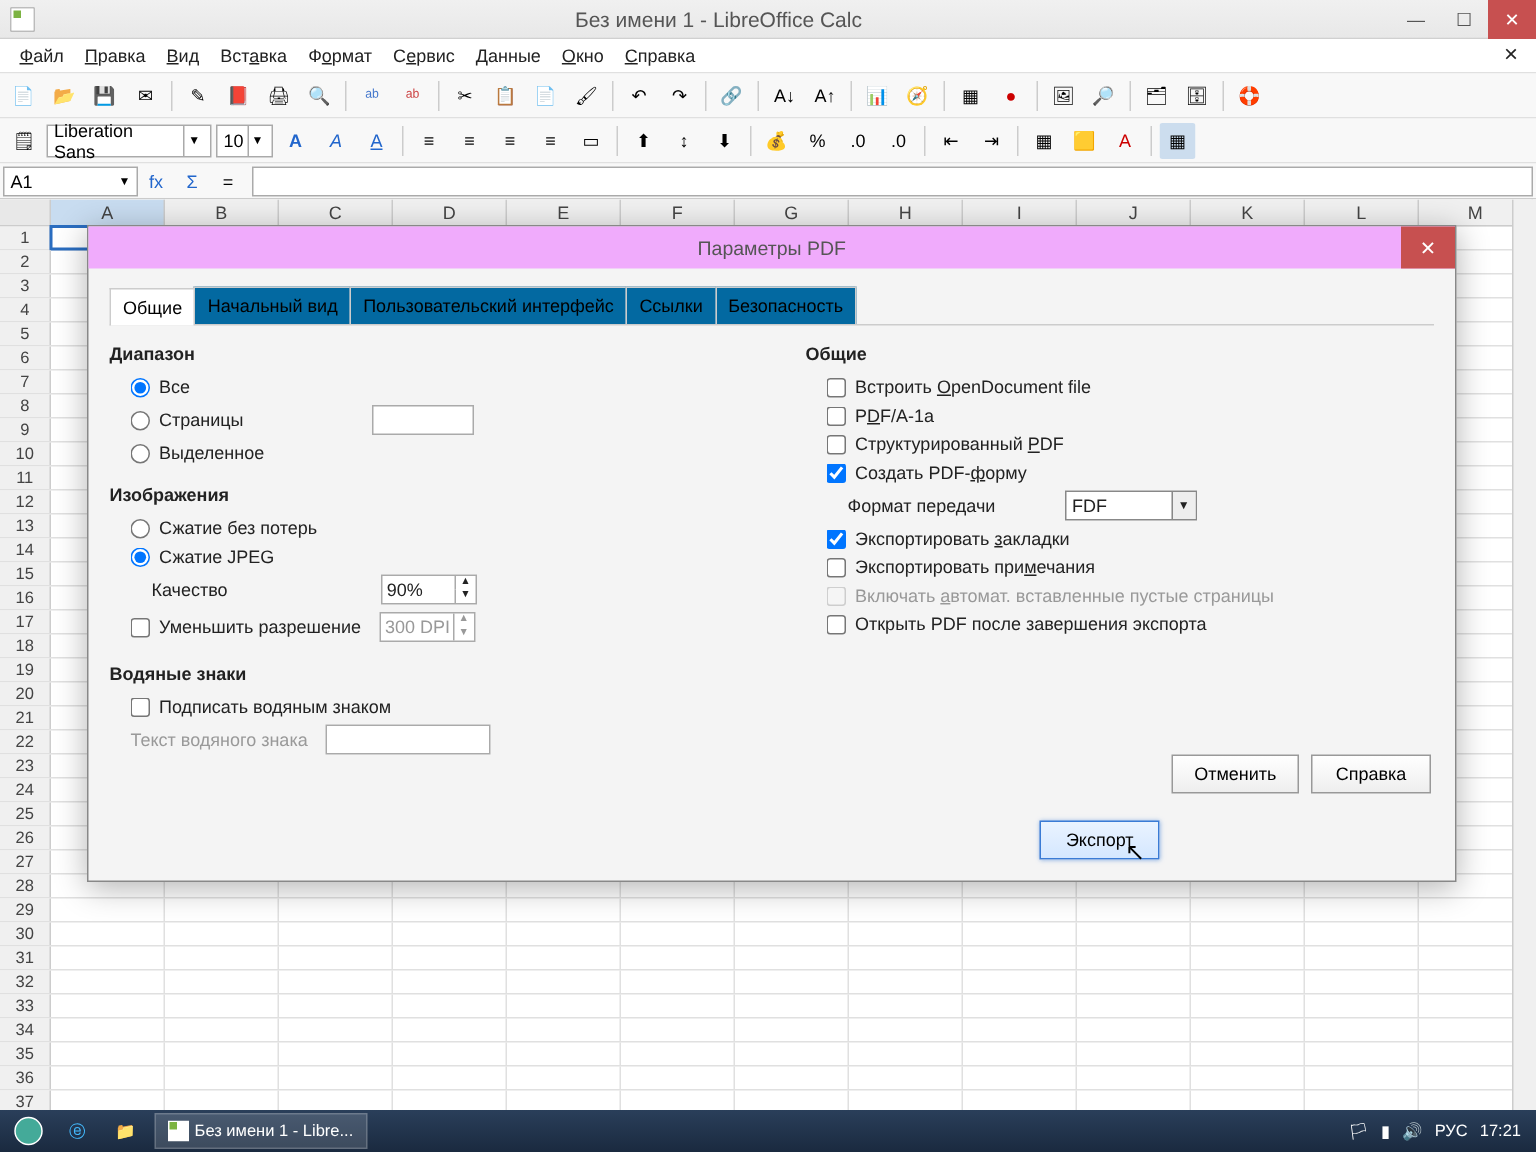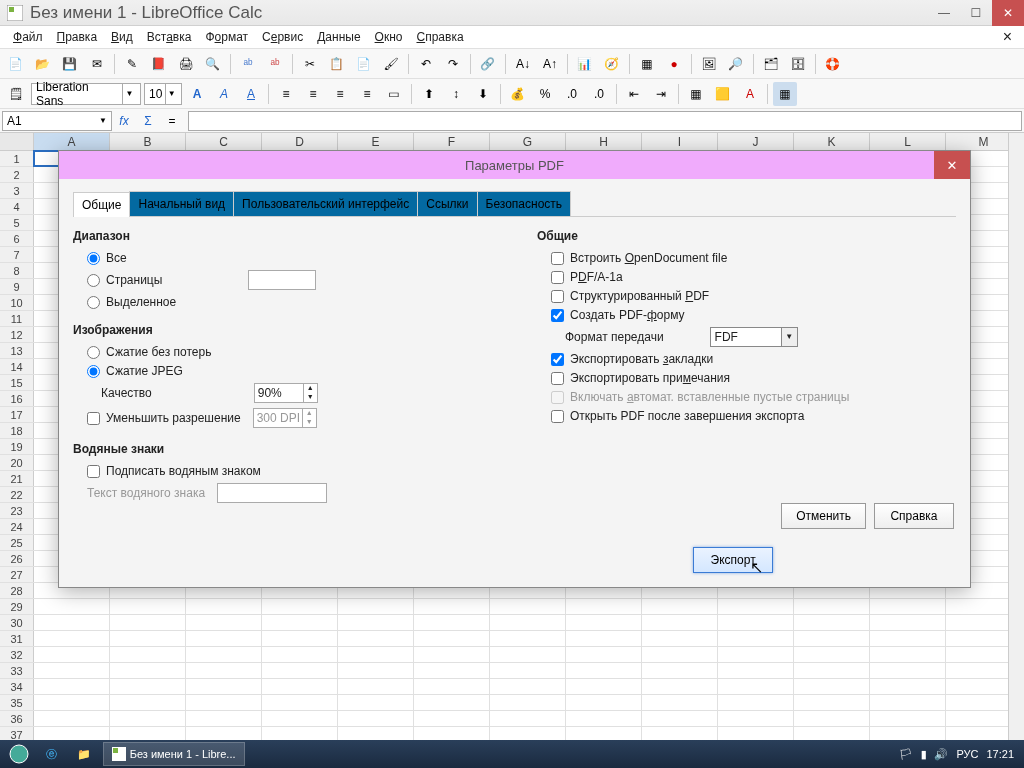"Без имени 1 - LibreOffice" .titlebar .title { font-size: 17px -> 14px; text-align: none -> center }
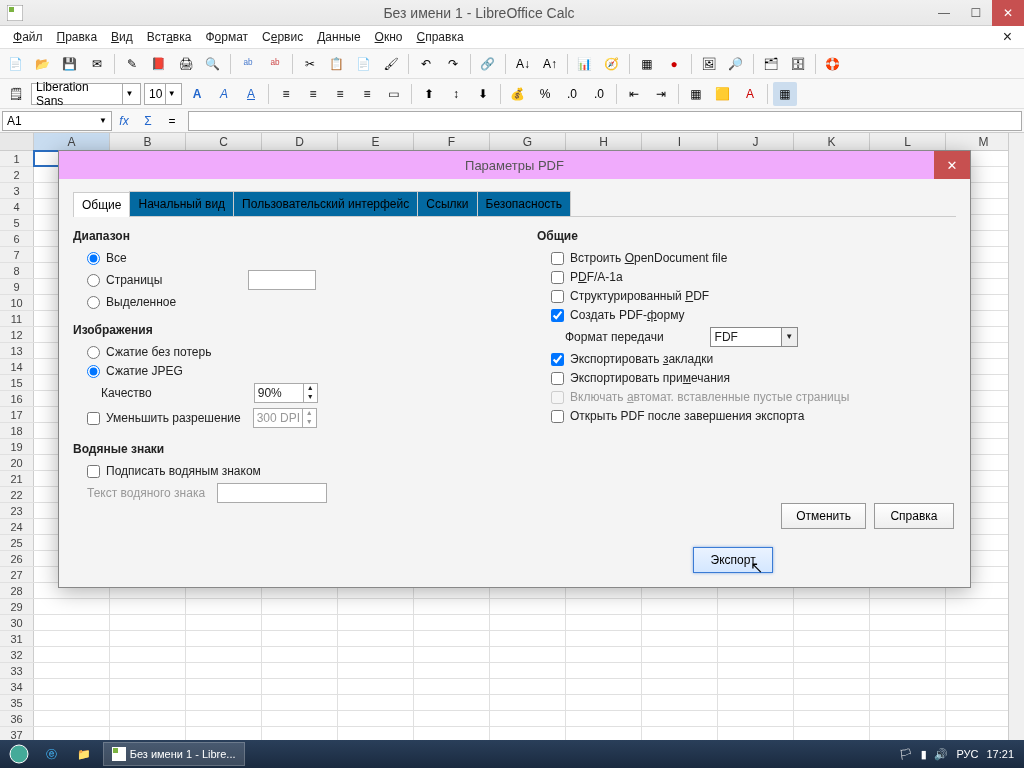"A1" .cellref { width: 110px -> 90px }
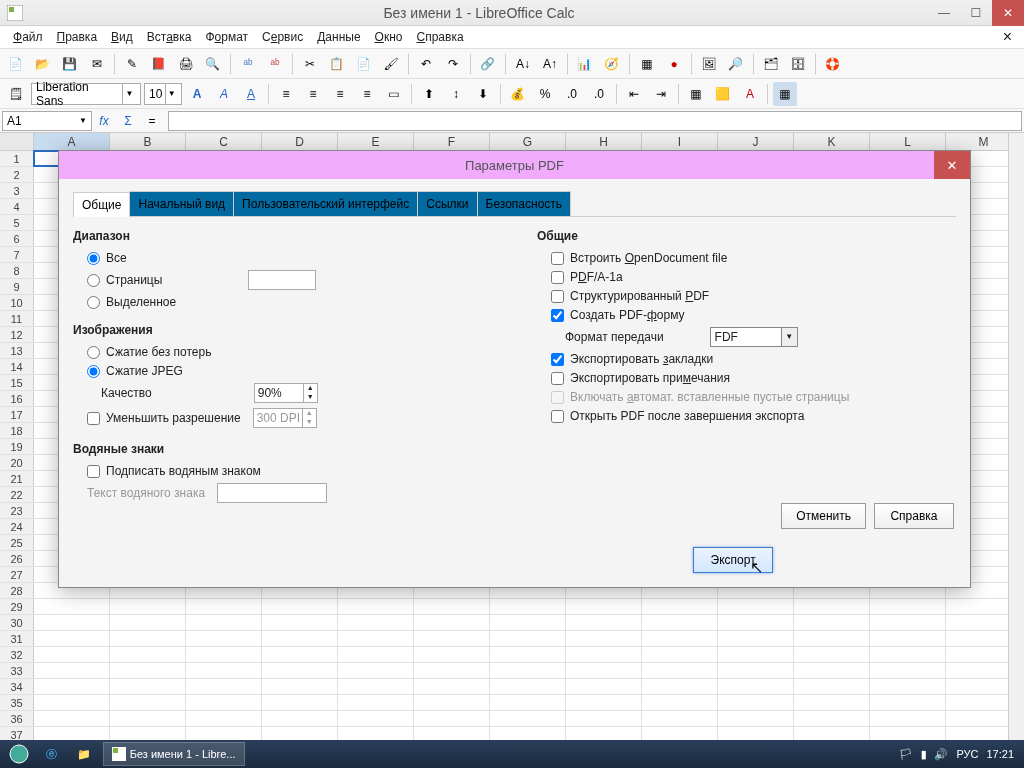"fx" div.fx { font-style: italic -> none }
